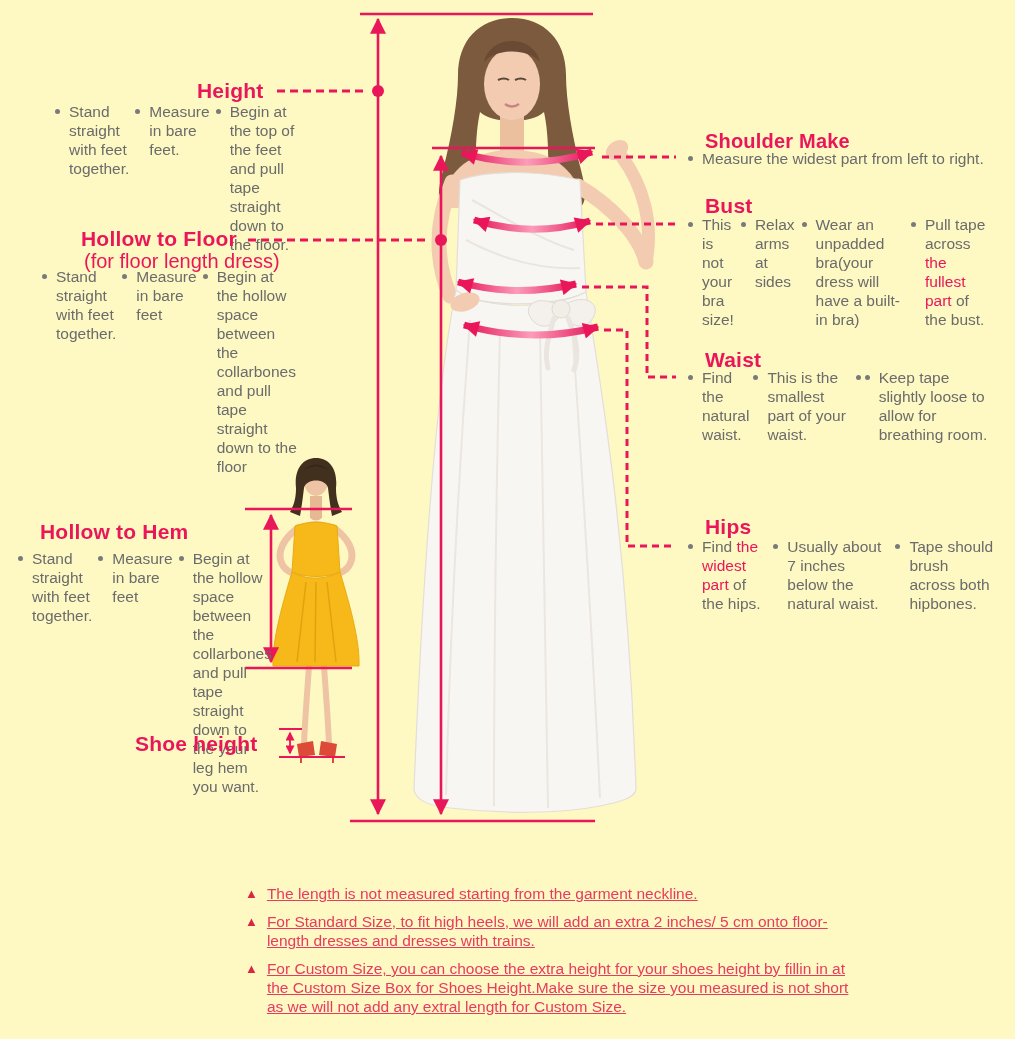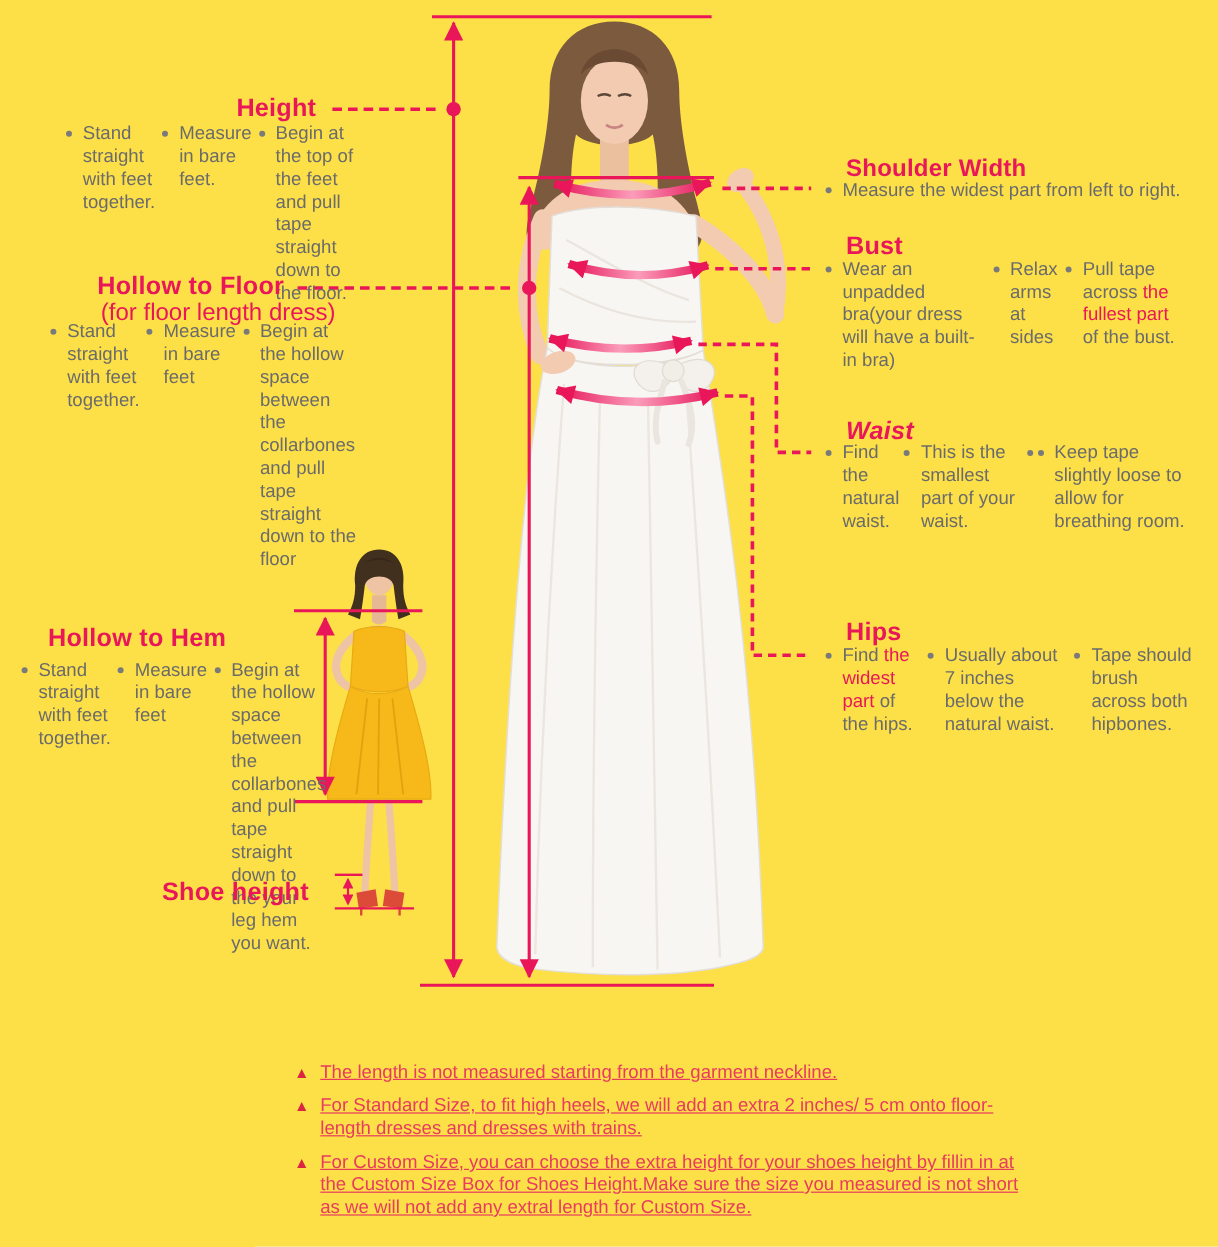"Height" .stage { background: #fde047 -> #fef9c3 }
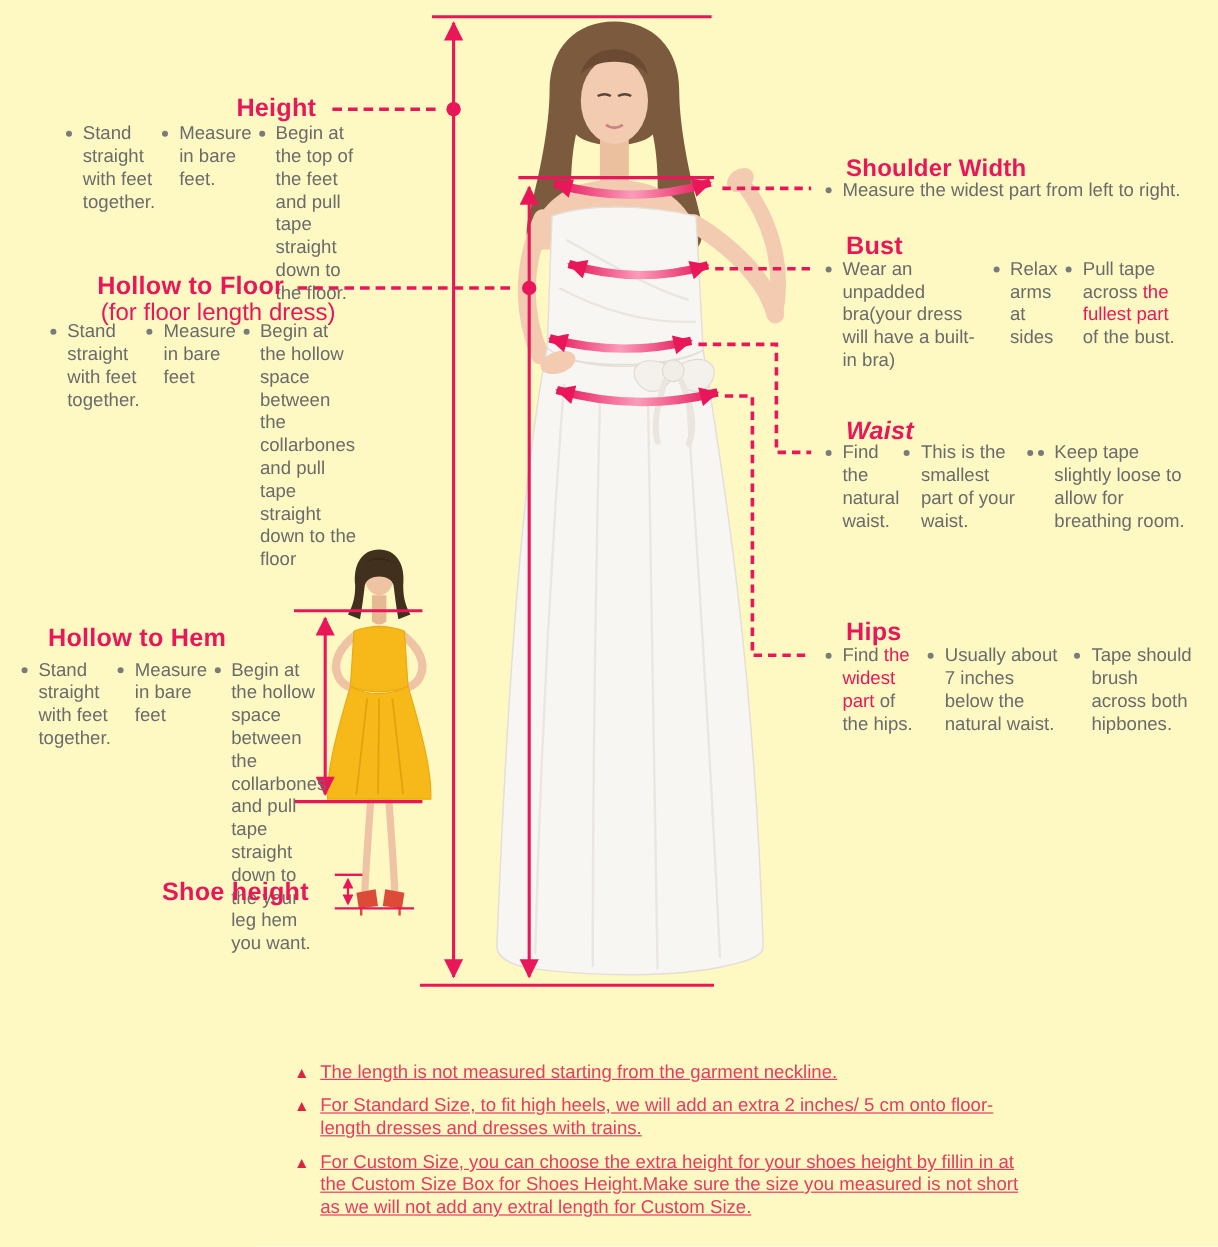"Shoulder Width" div.title { text: Width -> Make }
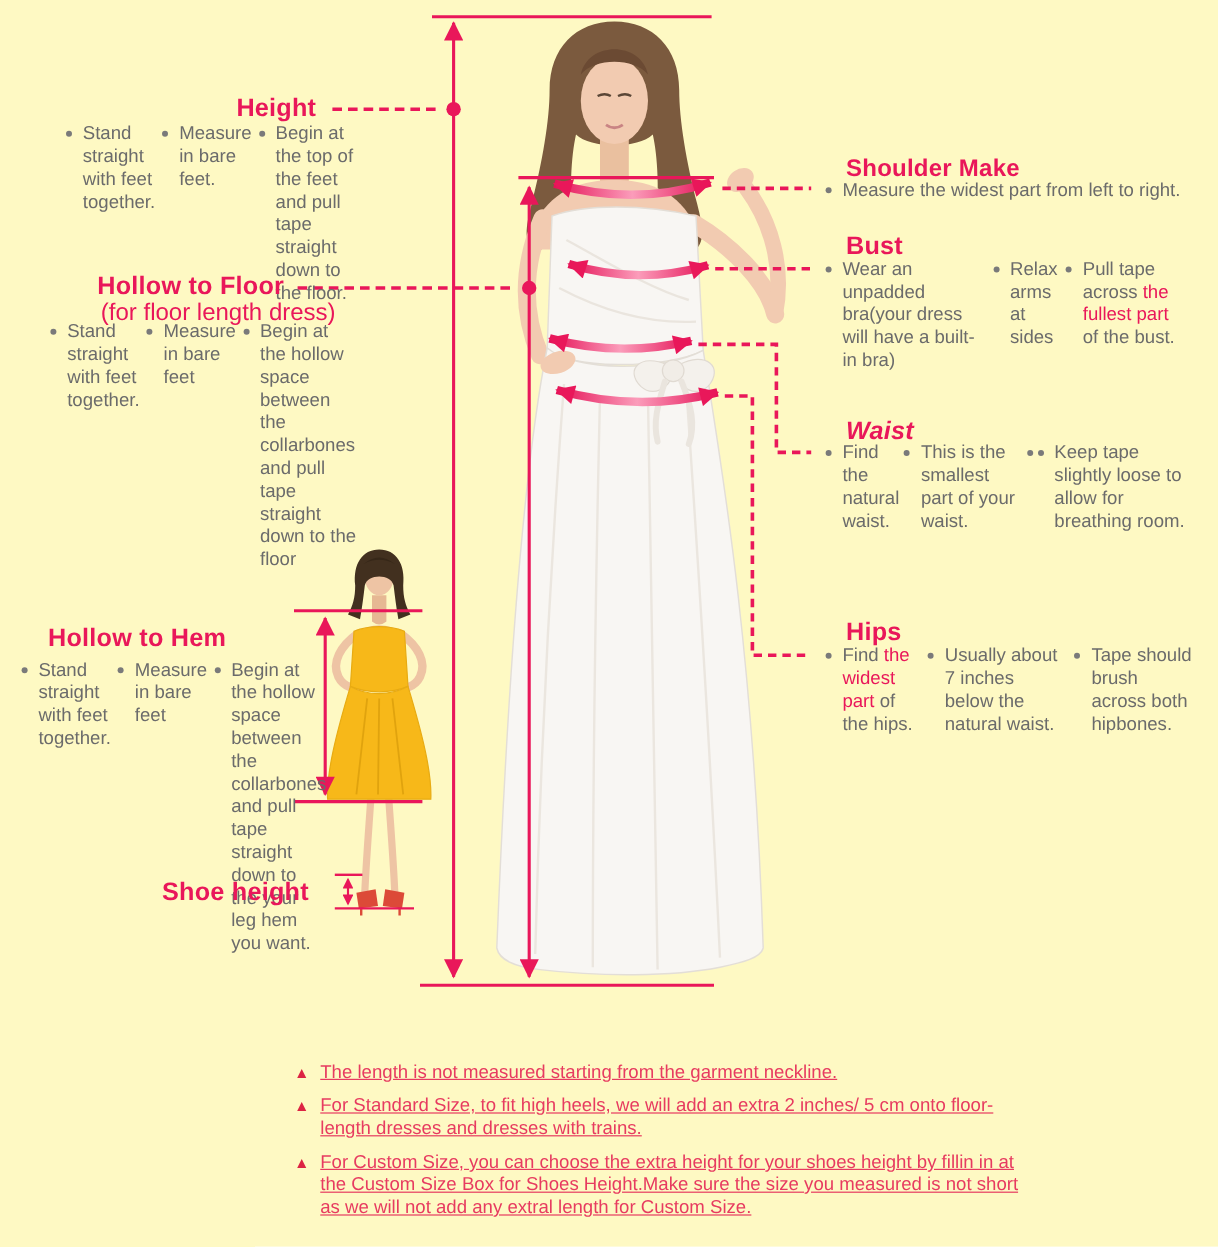"This is not your bra" div.bullet { html: none -> <div> <span></span> <span>This is not your bra size!</span> </div> }
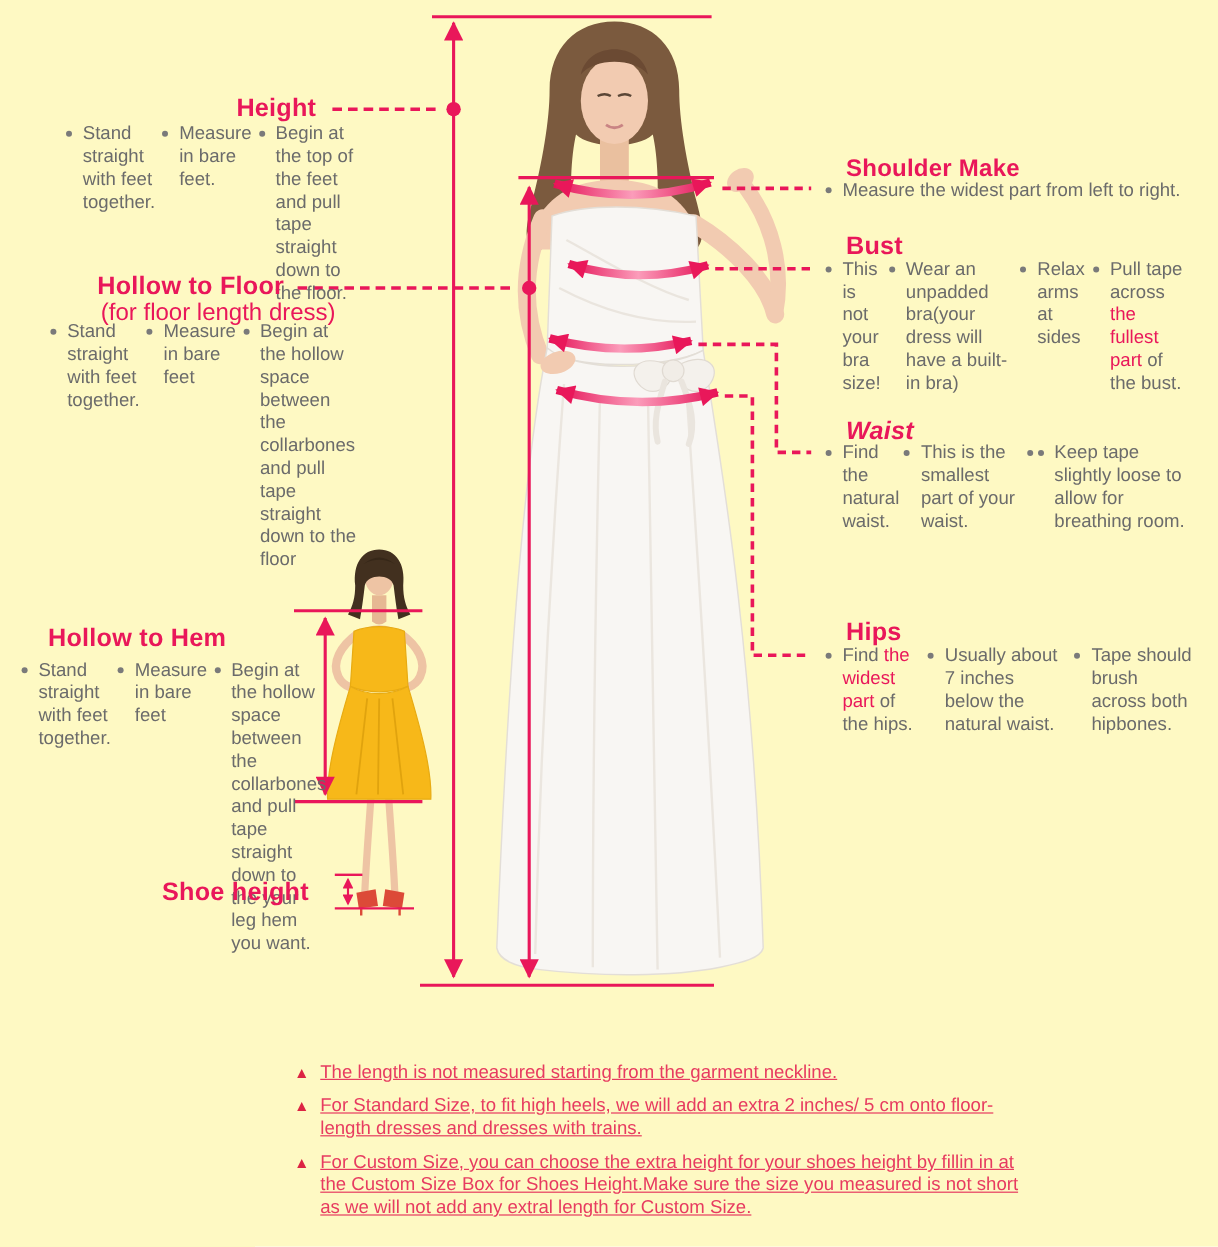"Wear an unpadded bra(your dress" div.bullet { order: before "Relax arms at sides" -> after "Relax arms at sides" }
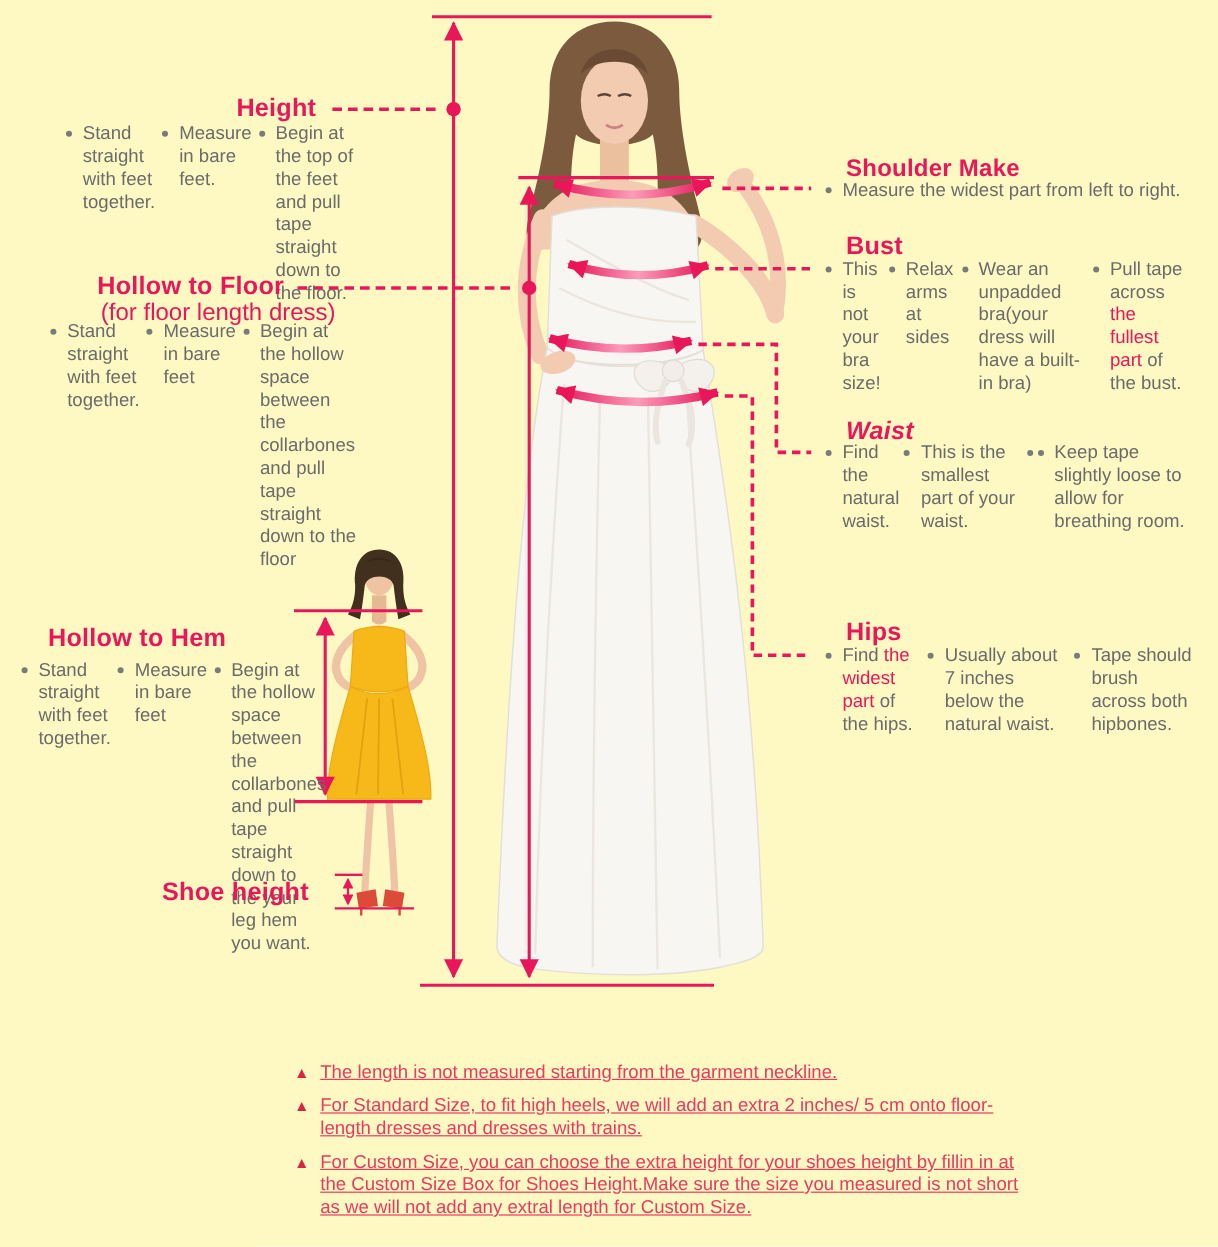"Waist" div.title { font-style: italic -> none }
